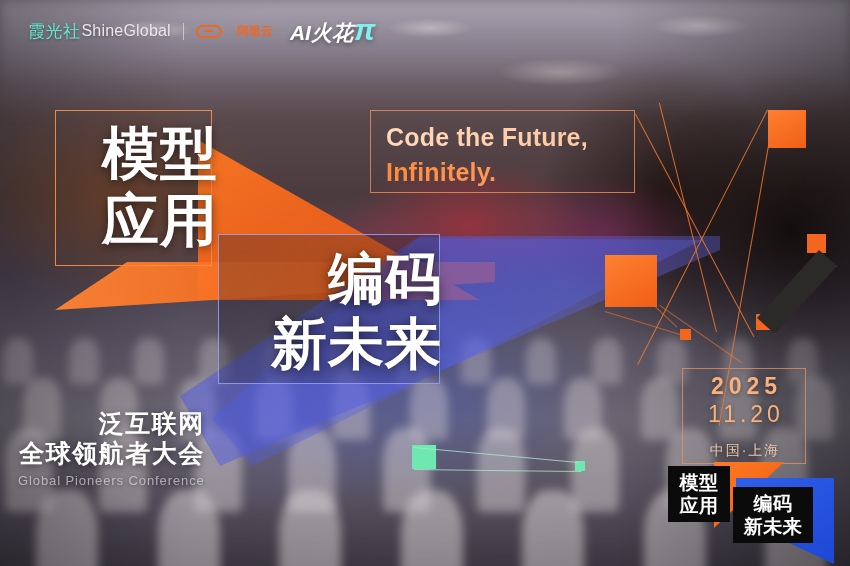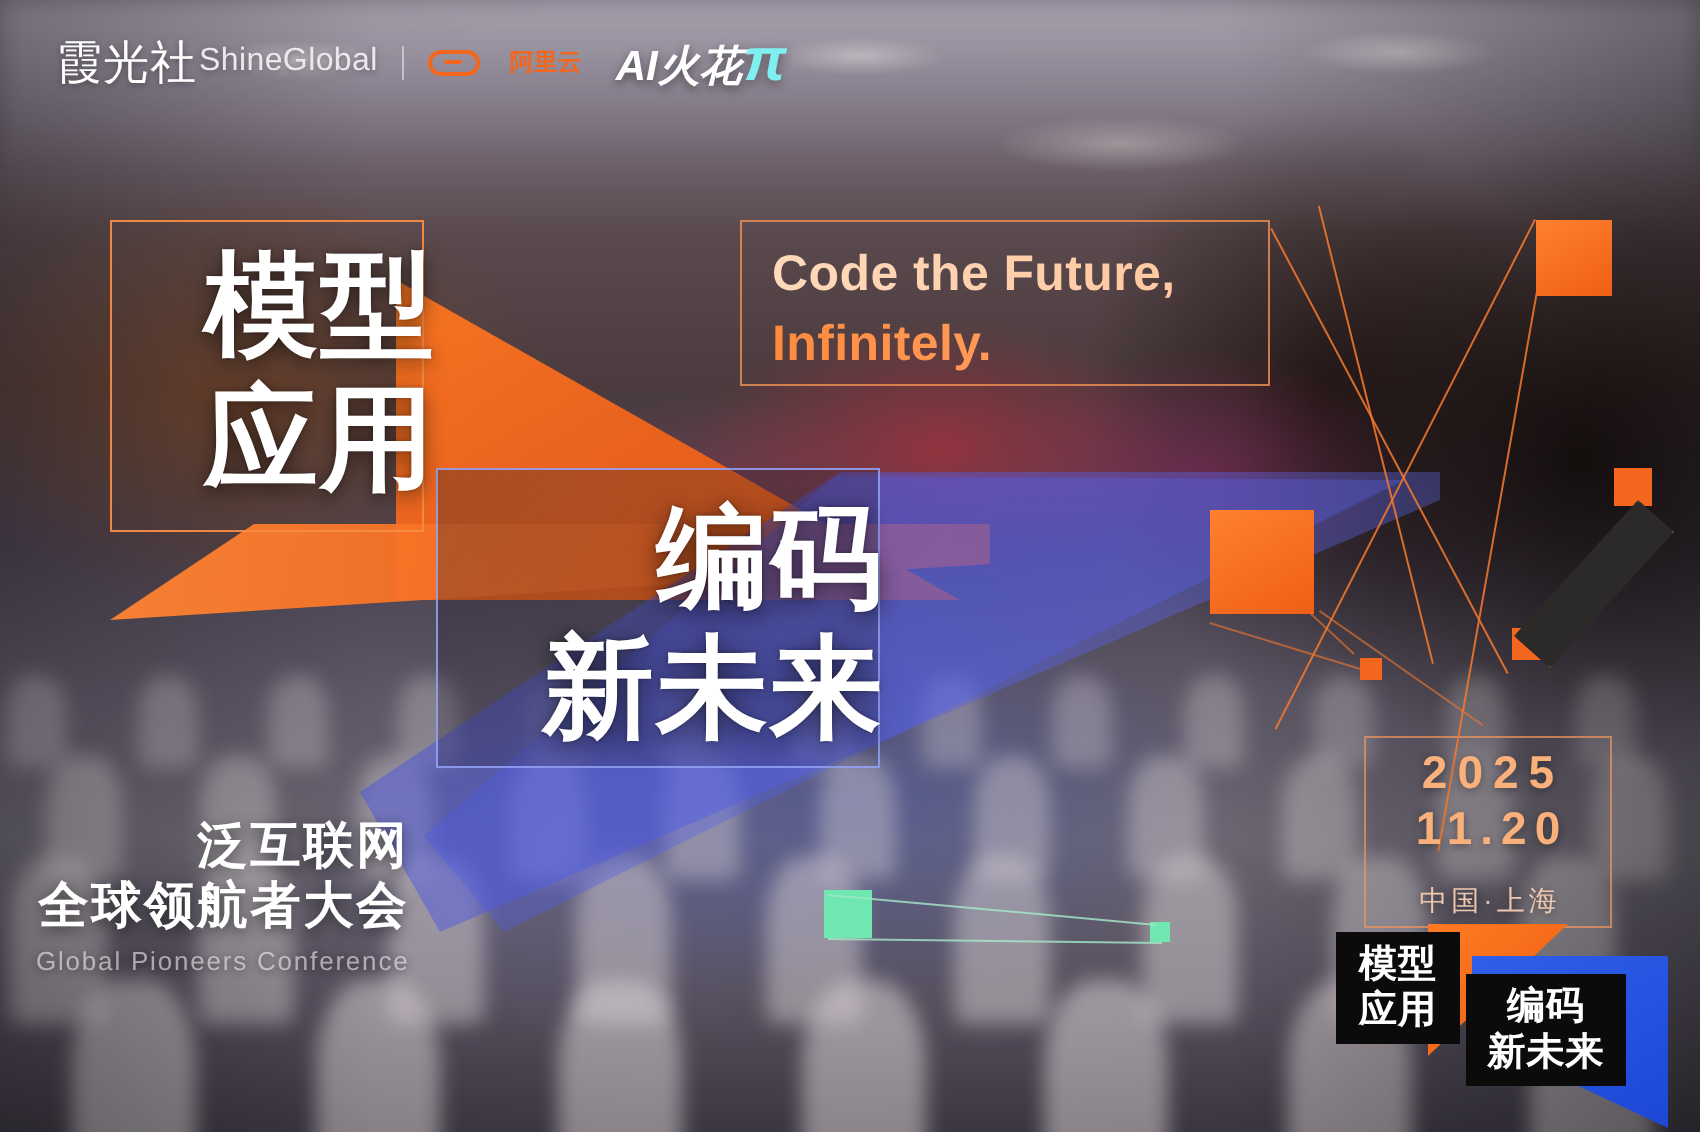"霞光社" .logo-cn { color: #ffffff -> #5eead4; font-size: 23px -> 17px }
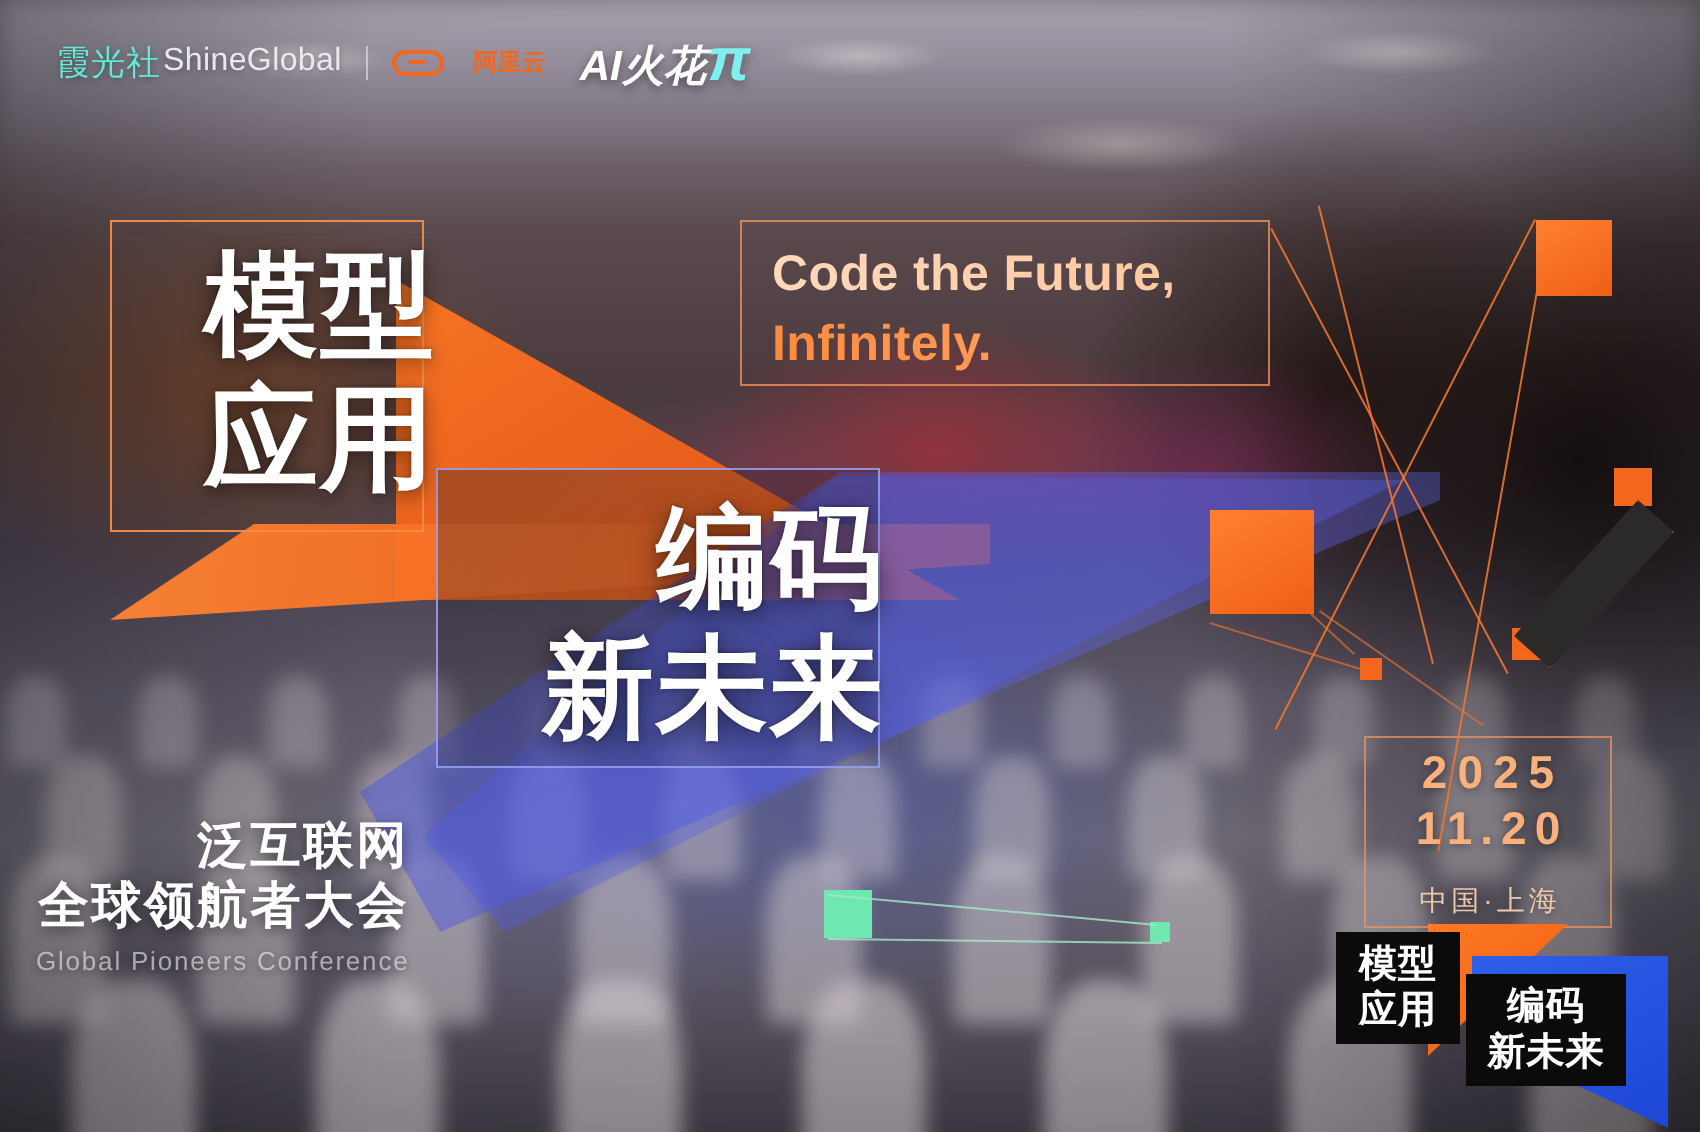"11.20" .date-d { font-weight: 700 -> 400 }
